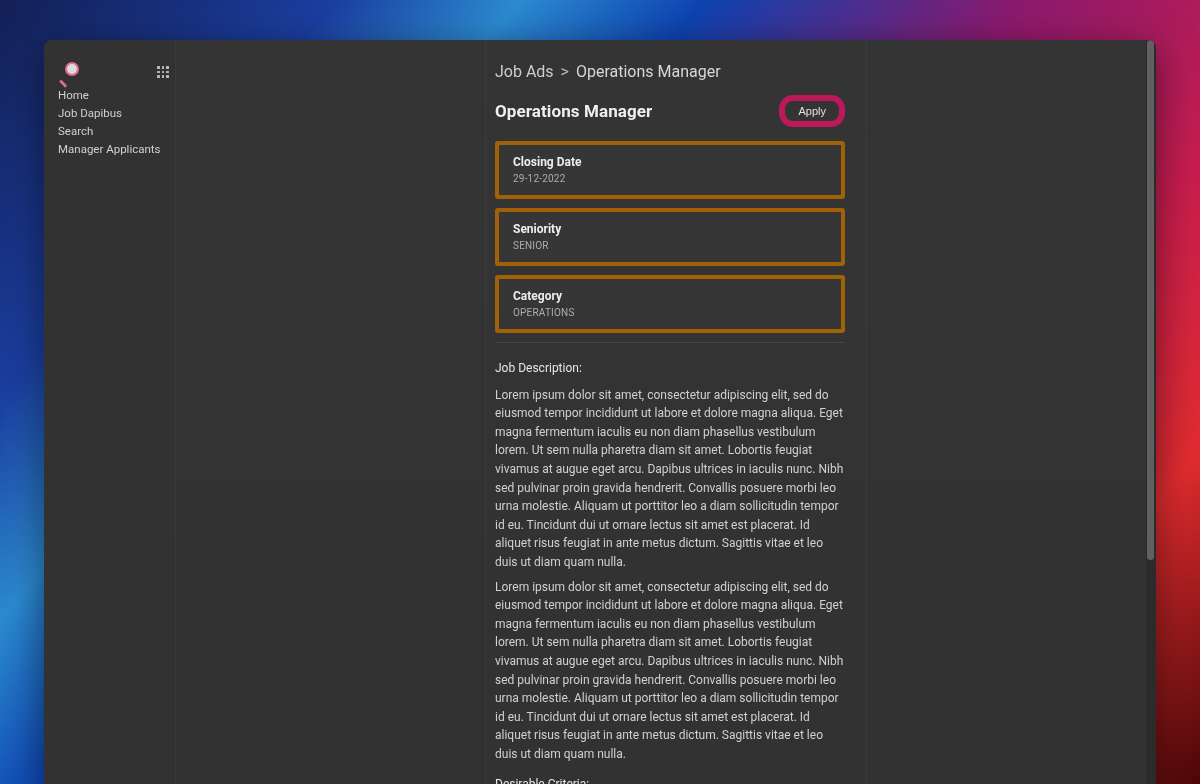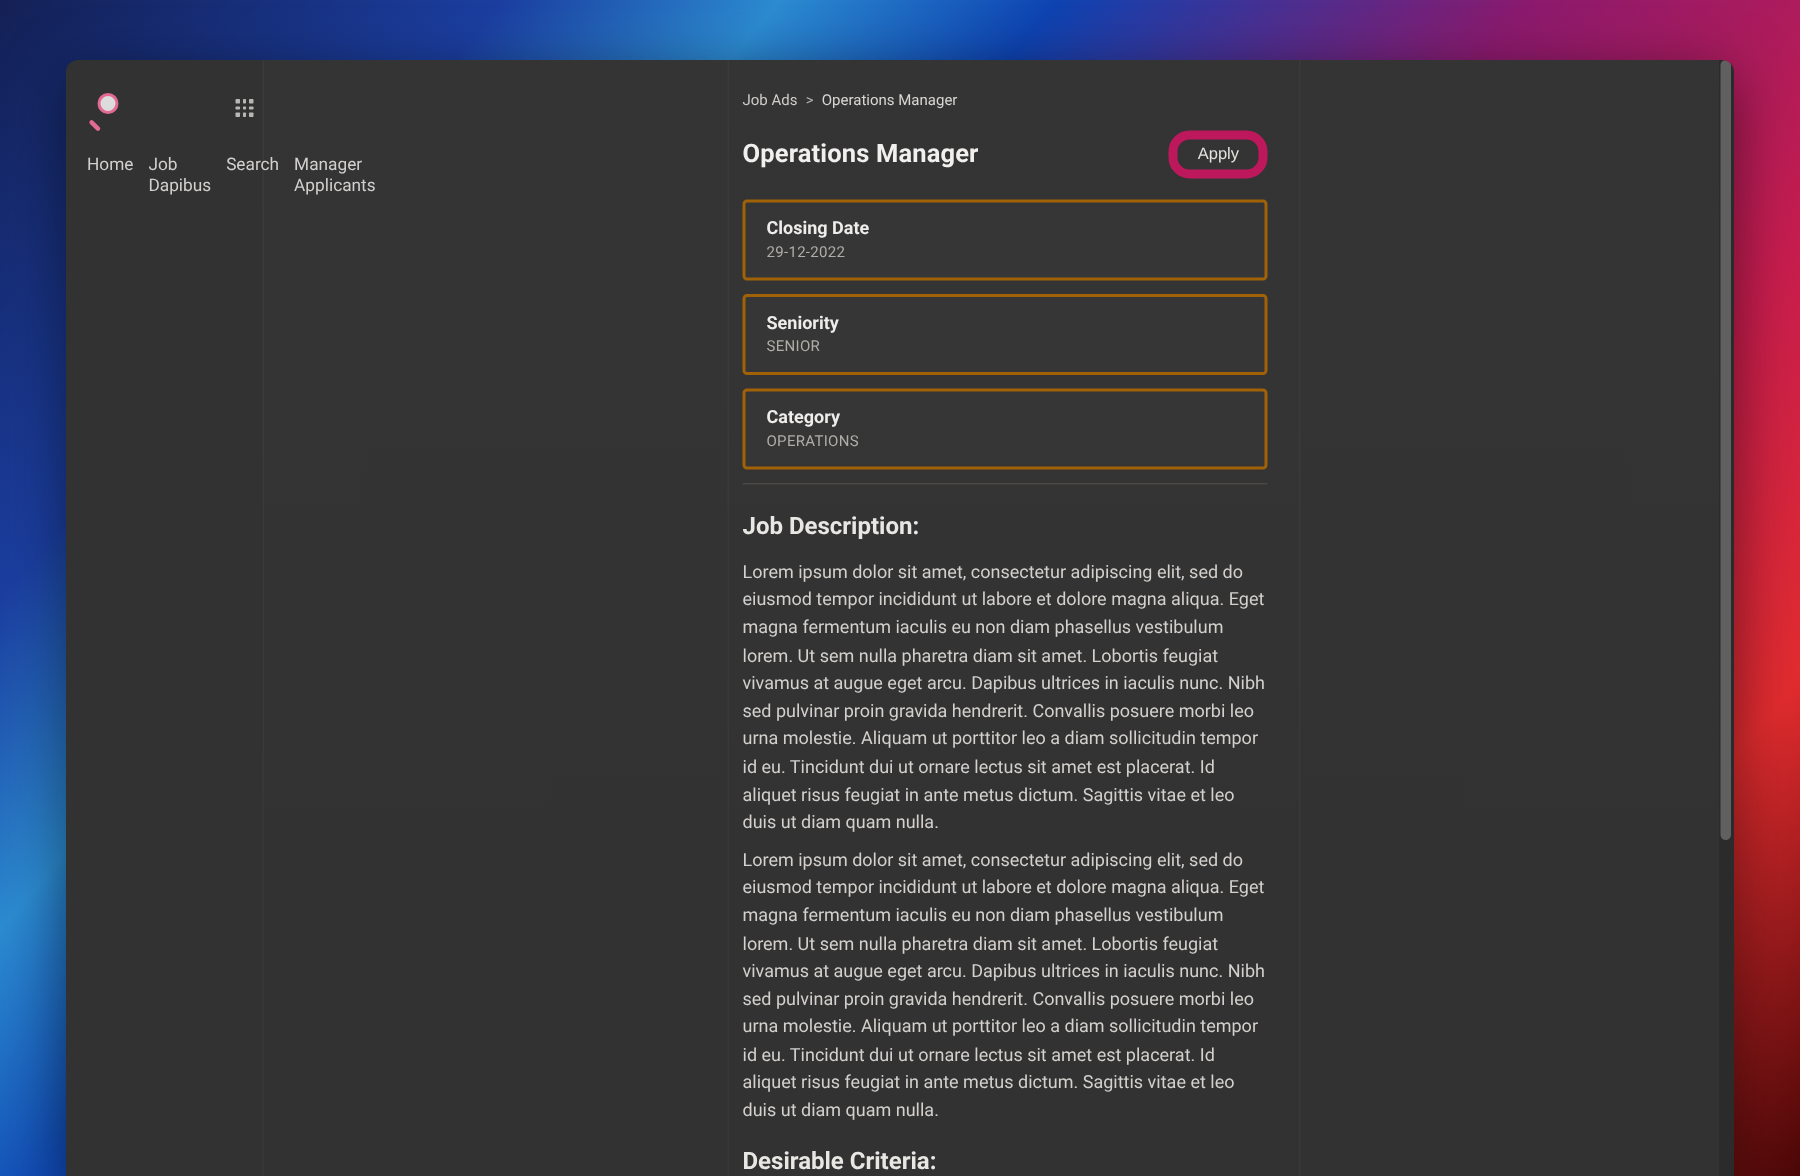"Job Ads > Operations Manager" .crumbs { font-size: 10px -> 16px }
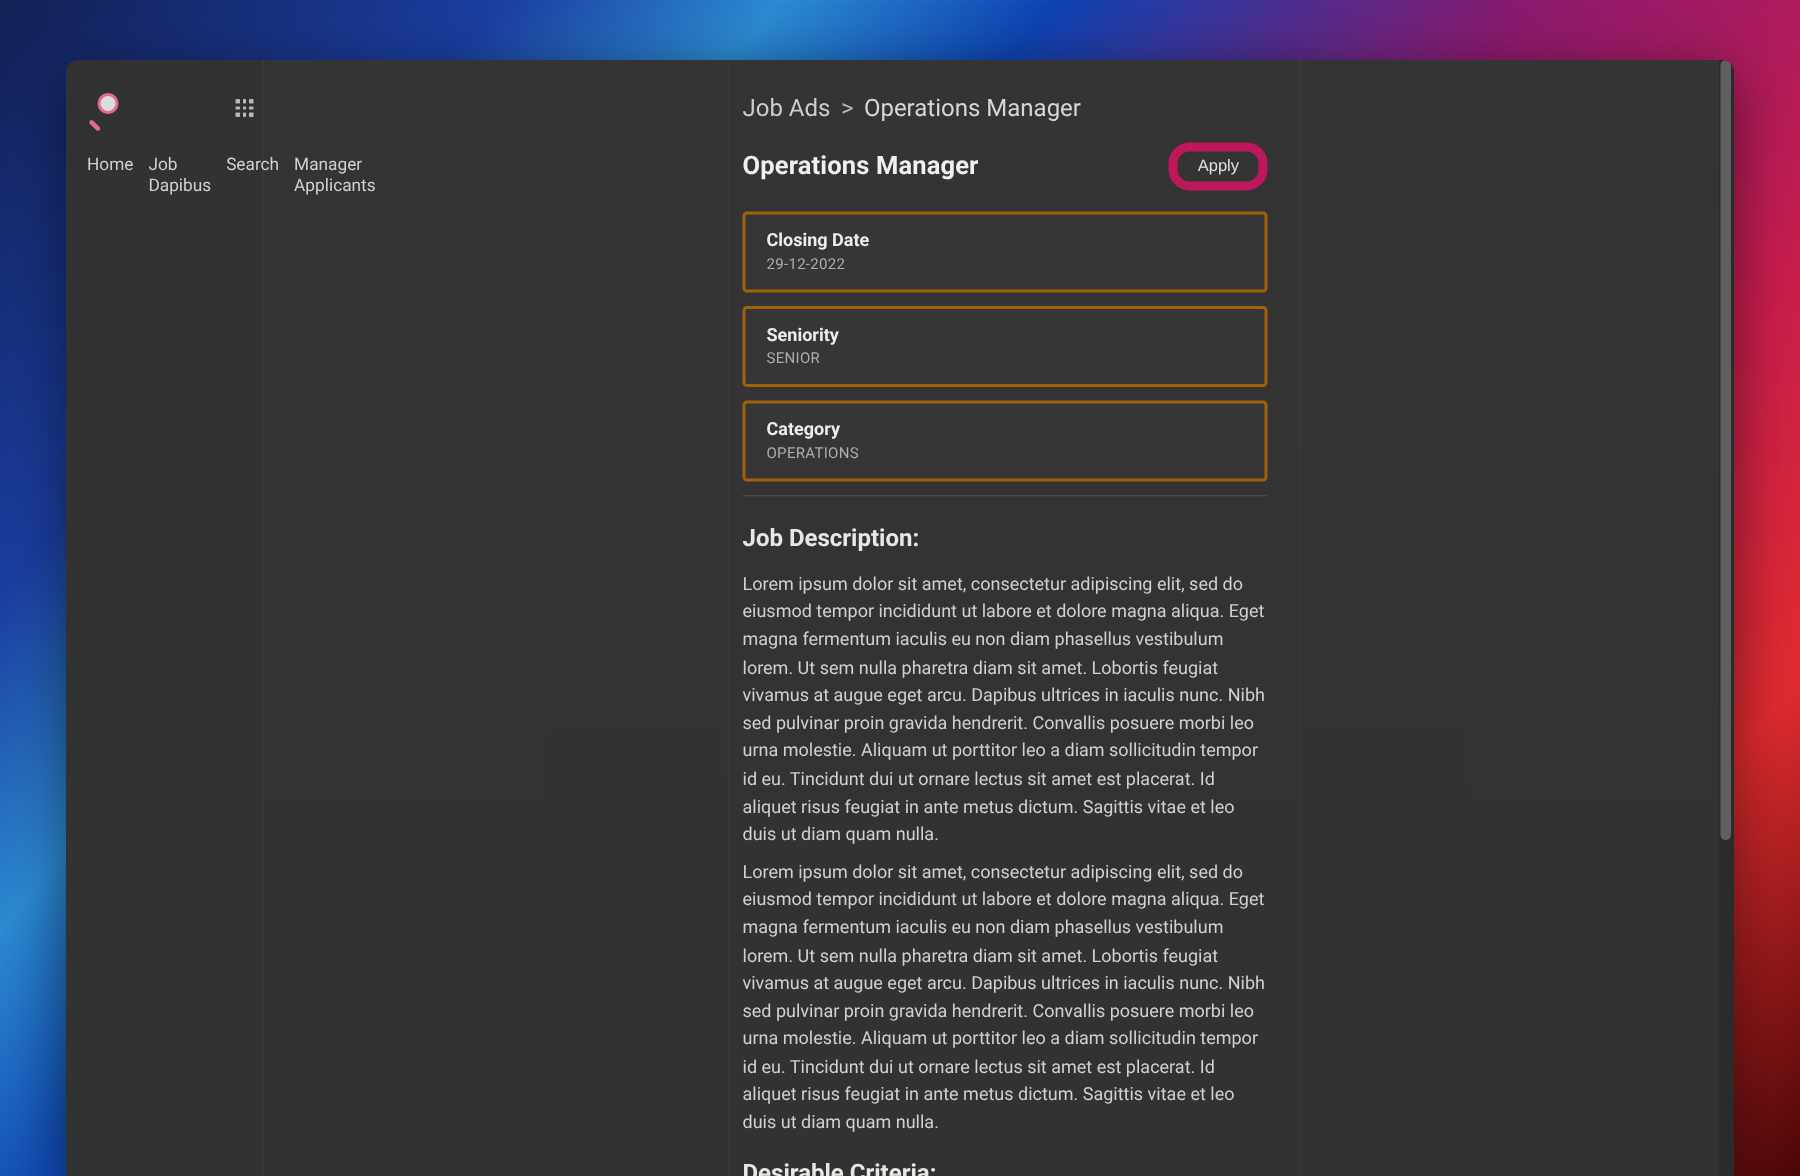"Home" .nav { flex-direction: row -> column; gap: 10px -> none; margin-top: 14px -> none }
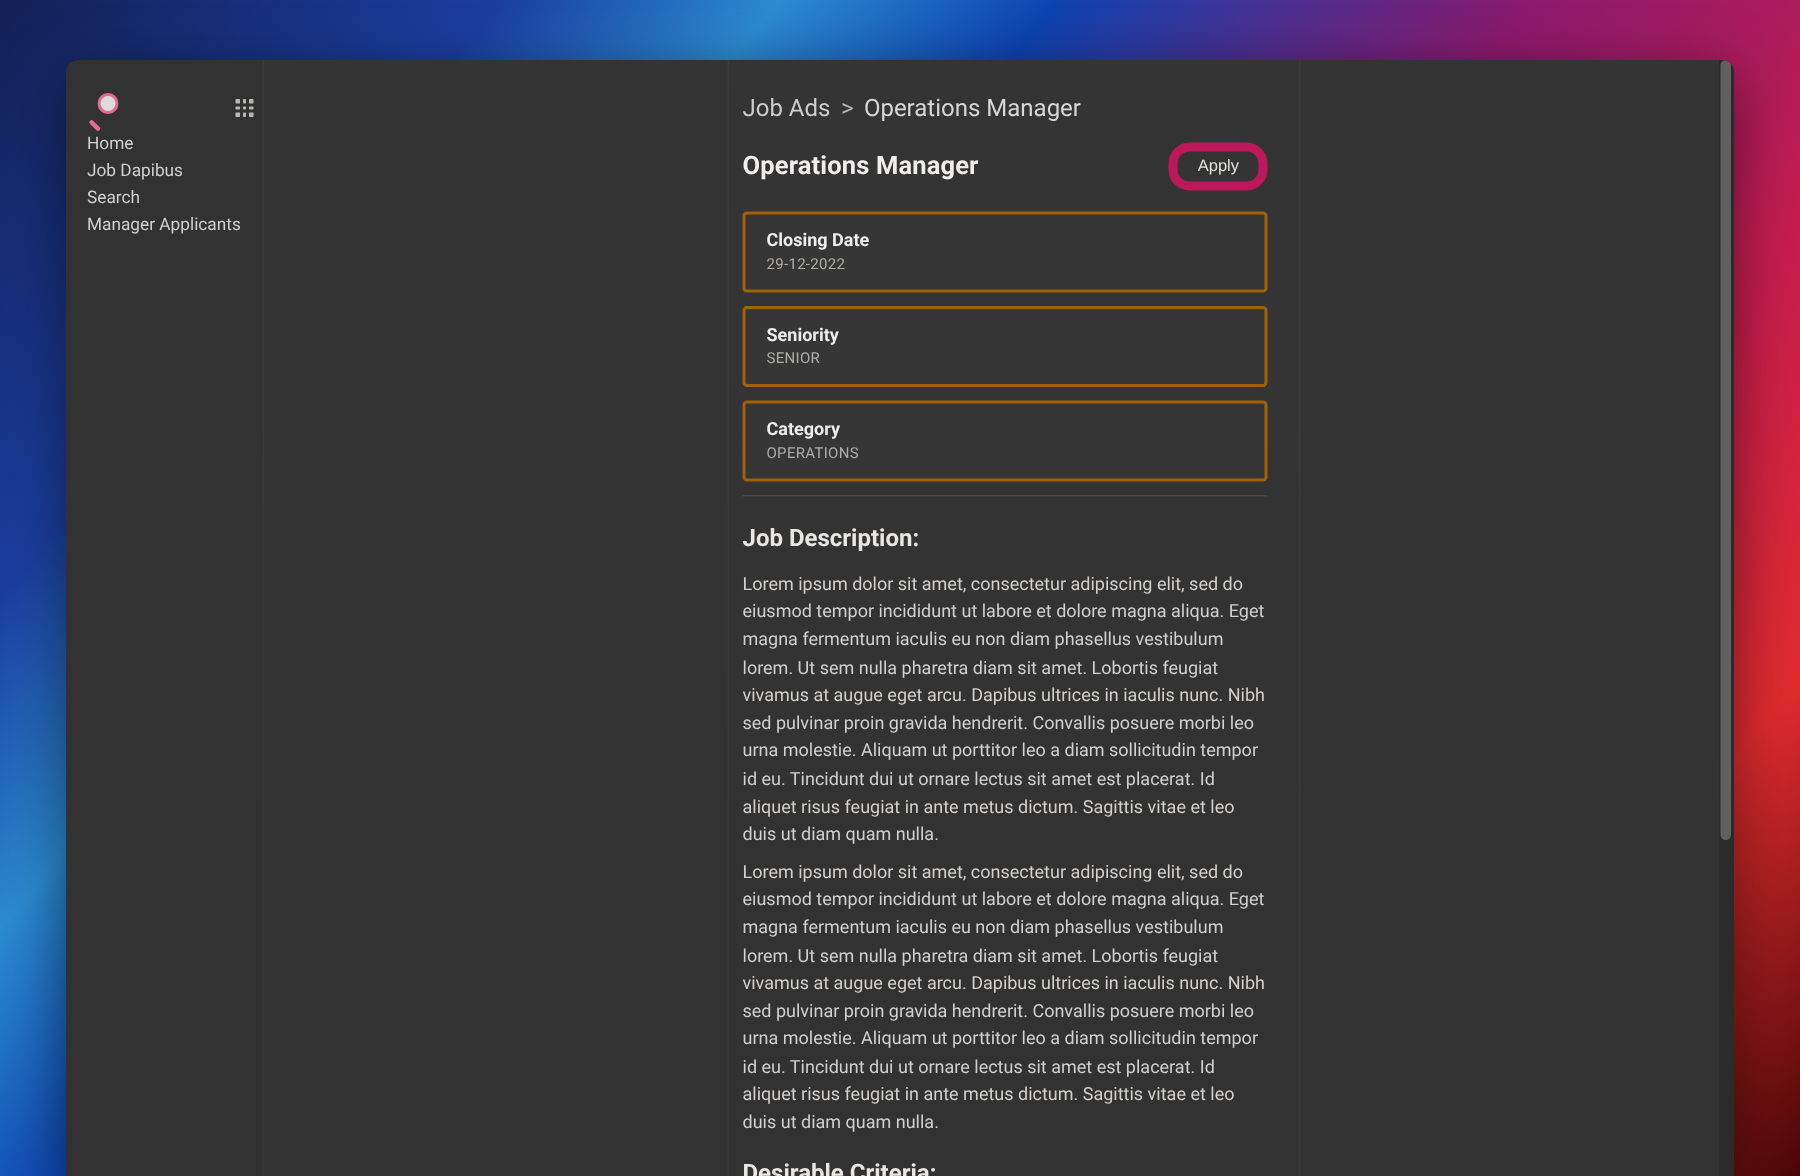"Closing Date" .card { border: 2px solid #a16207 -> 4px solid #a16207 }
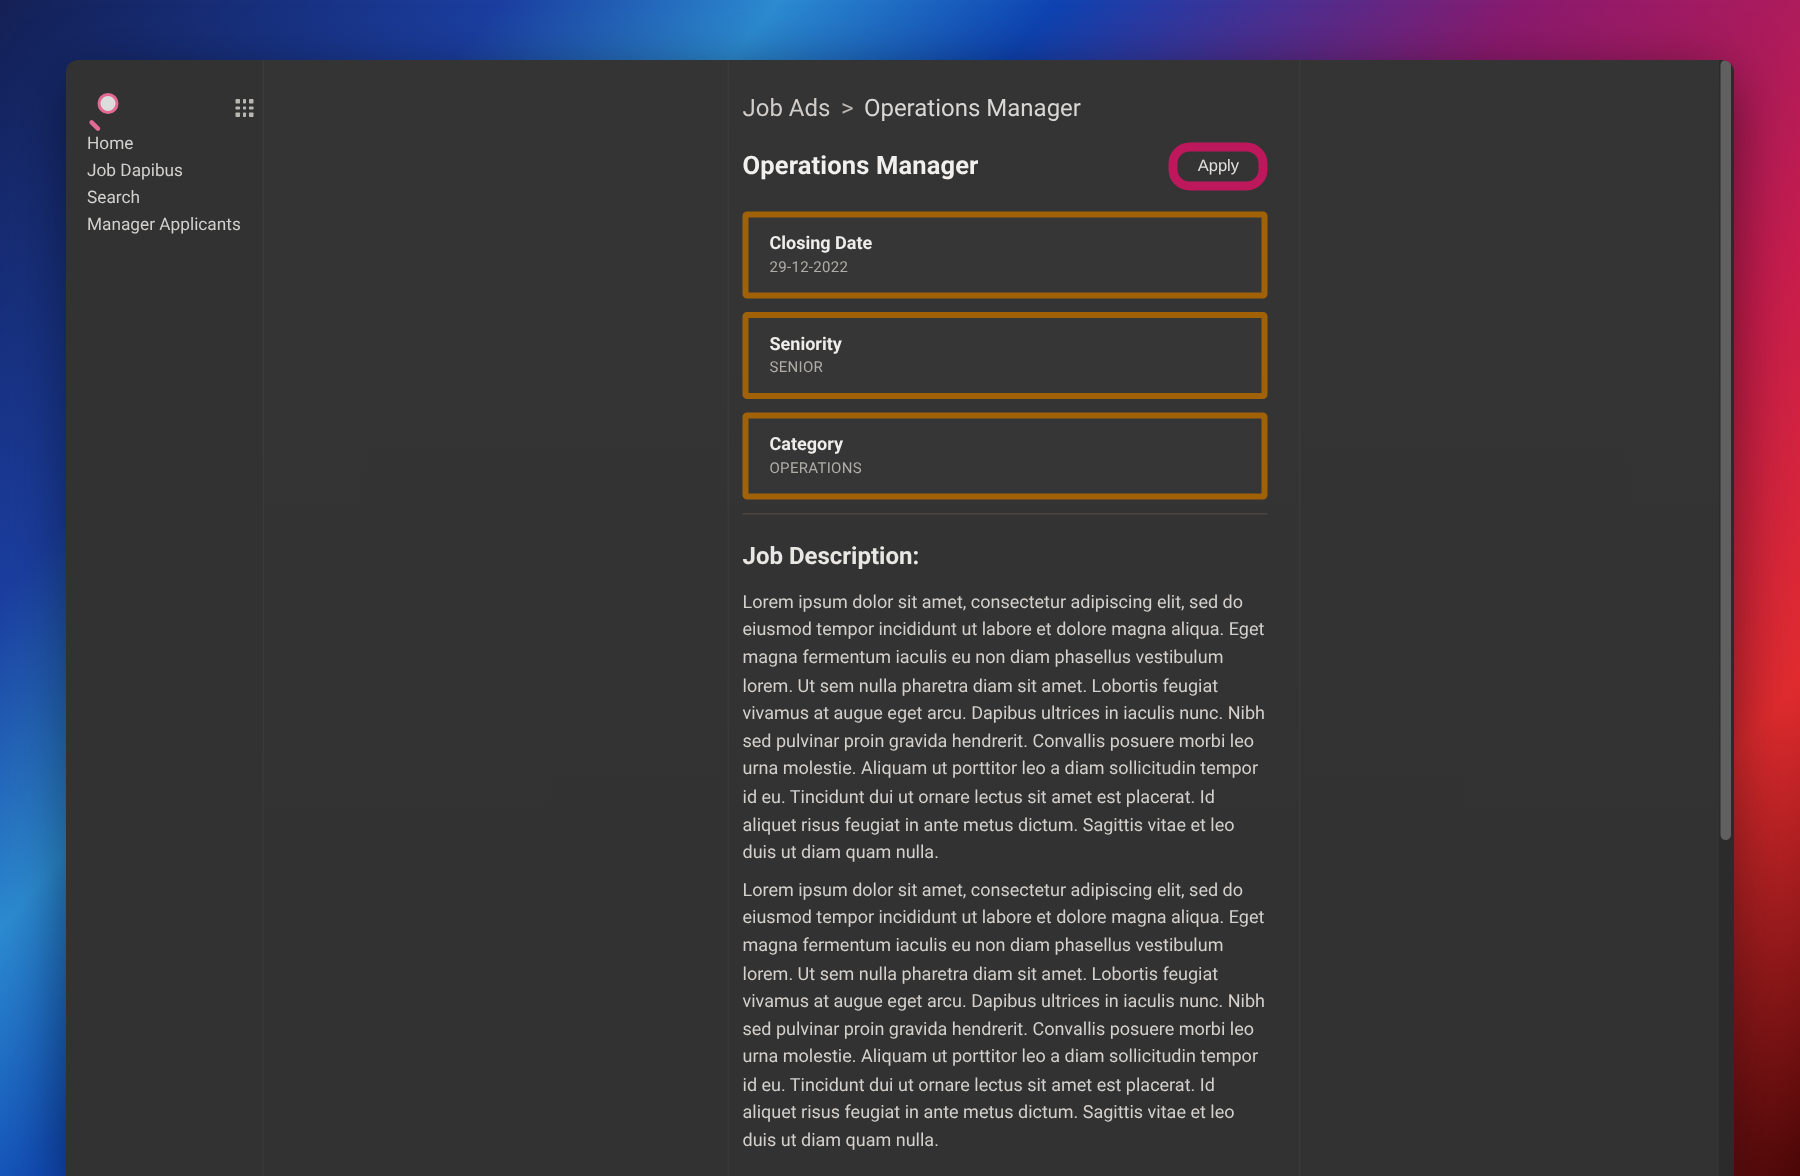"Job Description:" .sections h3 { font-size: 16px -> 12px; font-weight: 700 -> 400 }
